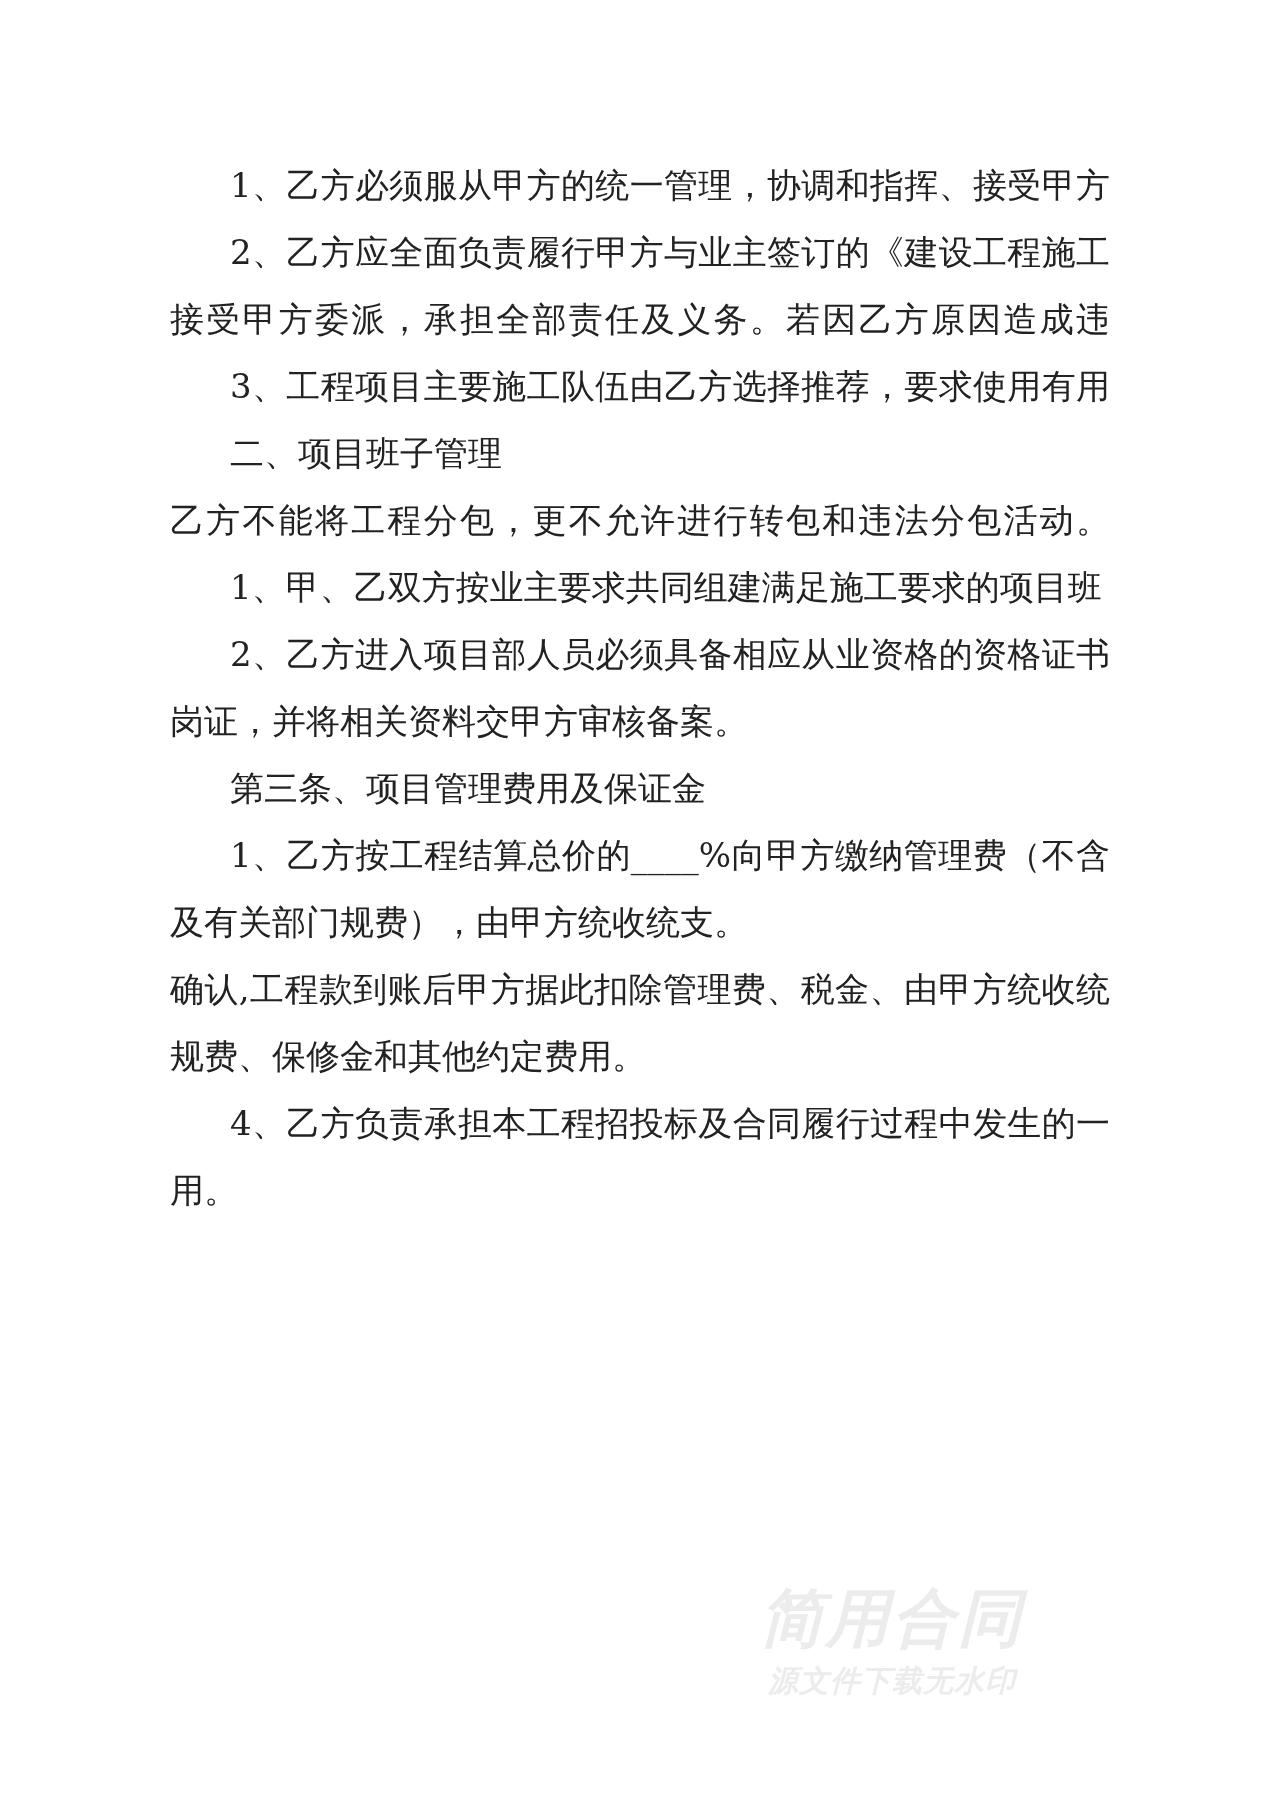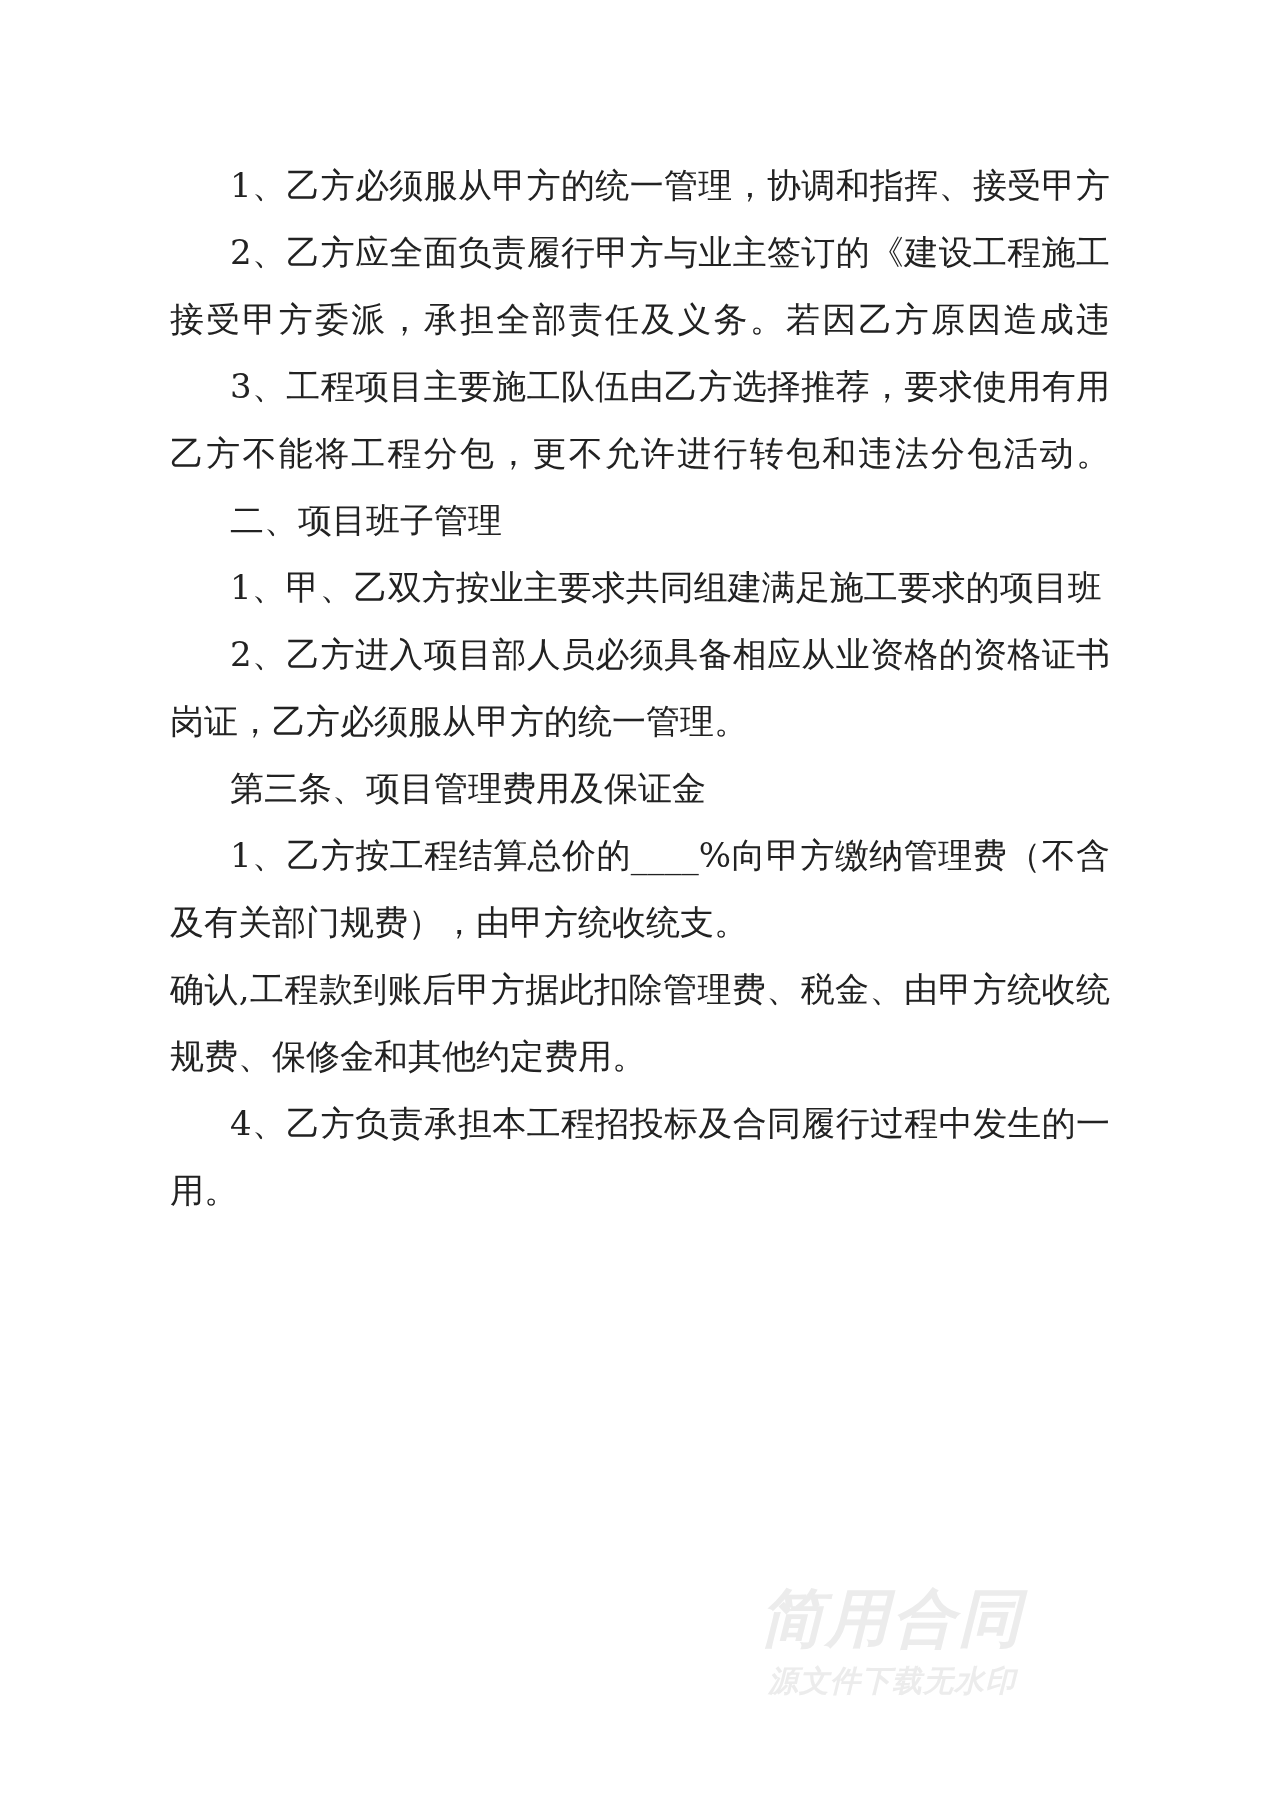"乙方不能将工程分包，更不允许进行转包和违法分包活动。" div.line { order: before "二、项目班子管理" -> after "二、项目班子管理" }
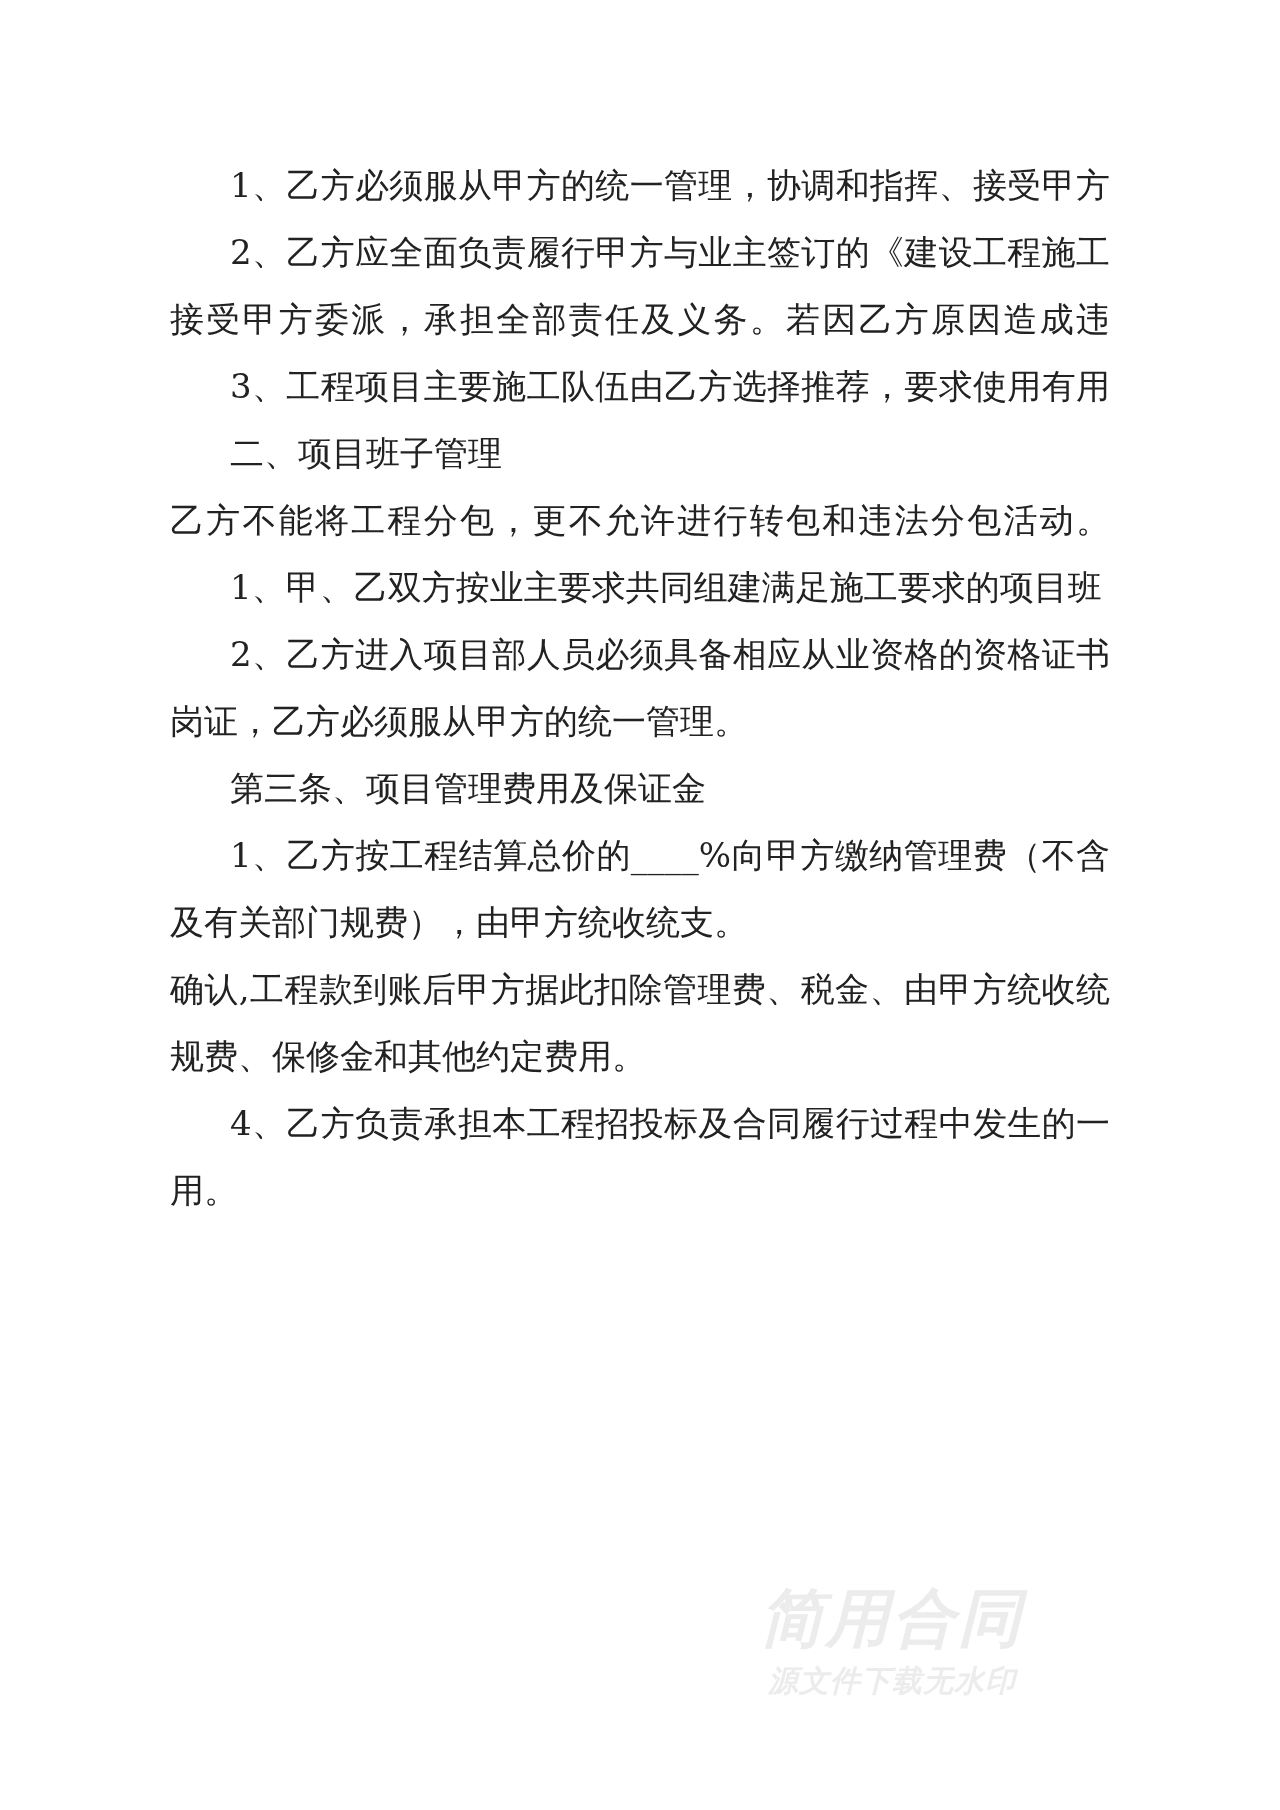"岗证，乙方必须服从甲方的统一管理。" div.line { text: 乙方必须服从甲方的统一管理 -> 并将相关资料交甲方审核备案 }
